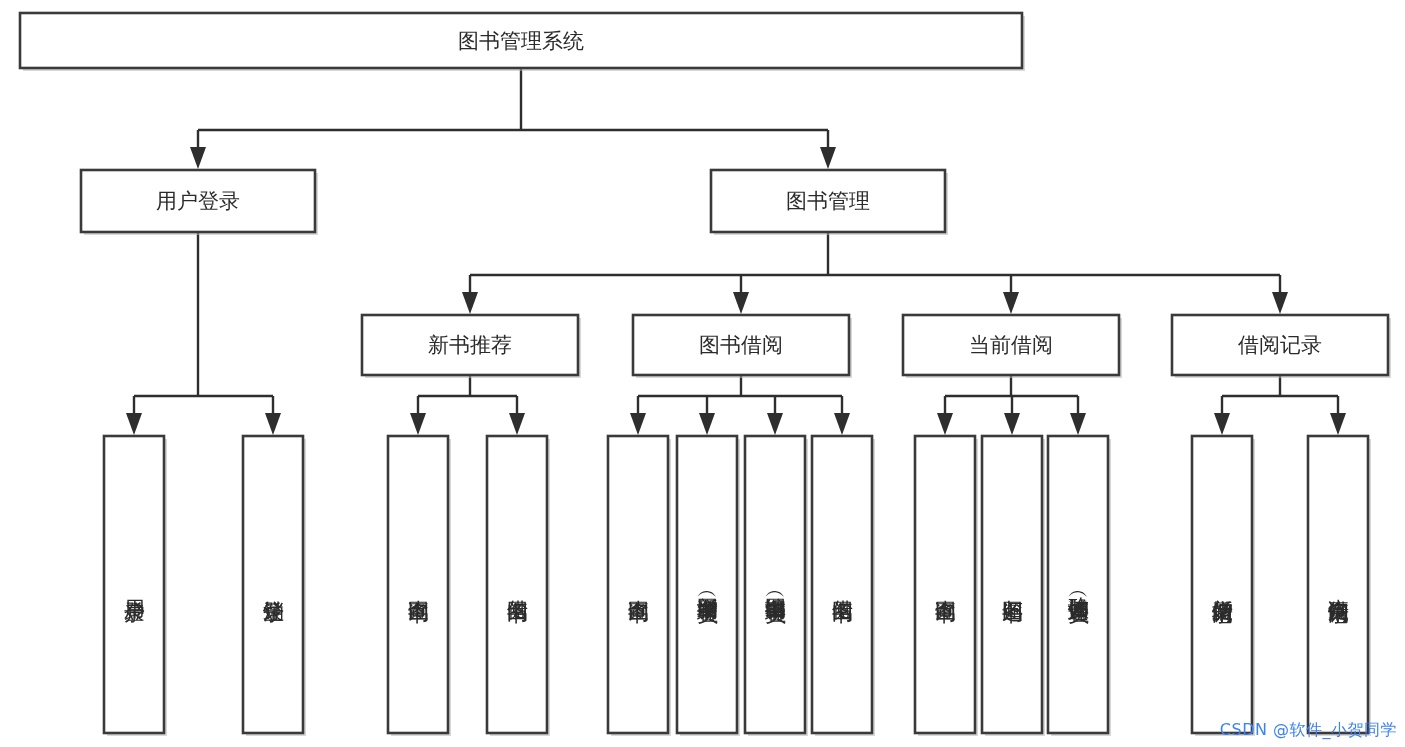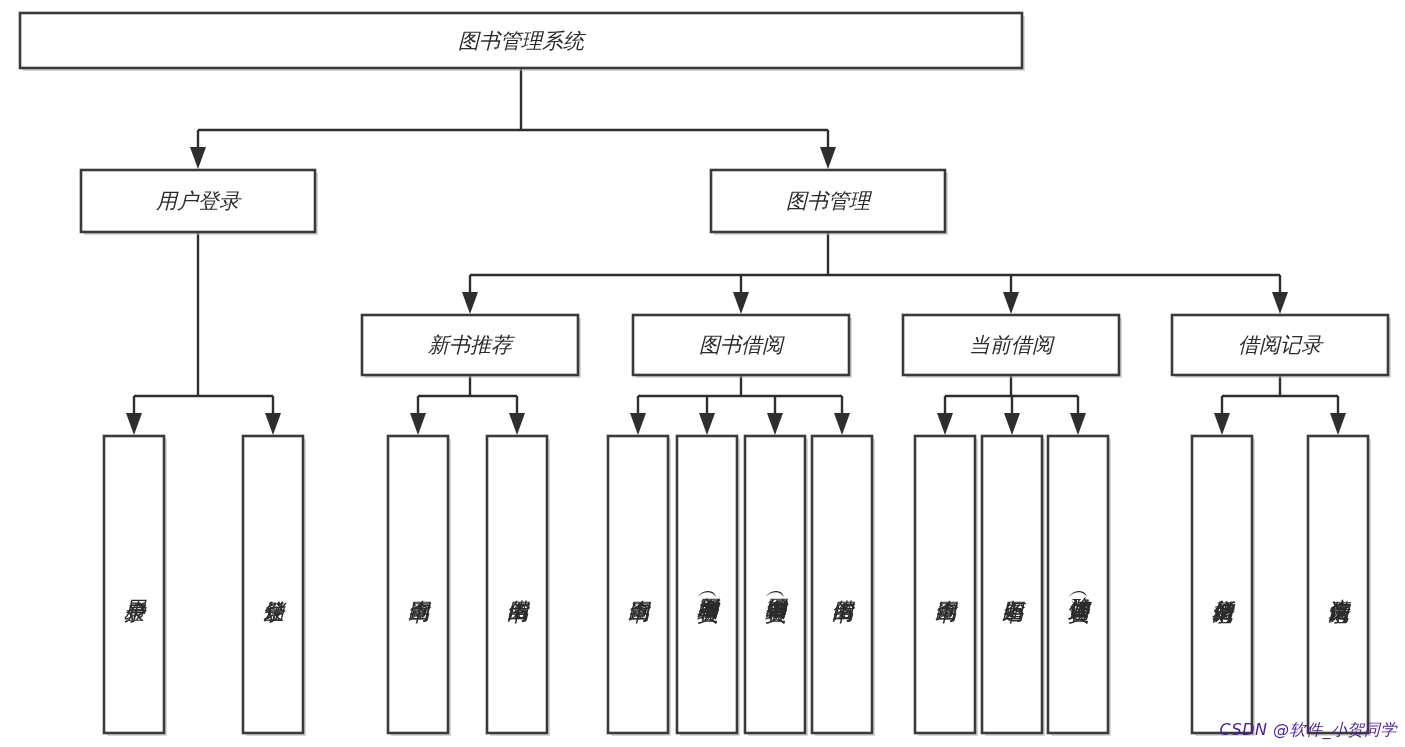"图书管理系统" #diagram-root { font-style: italic -> none }
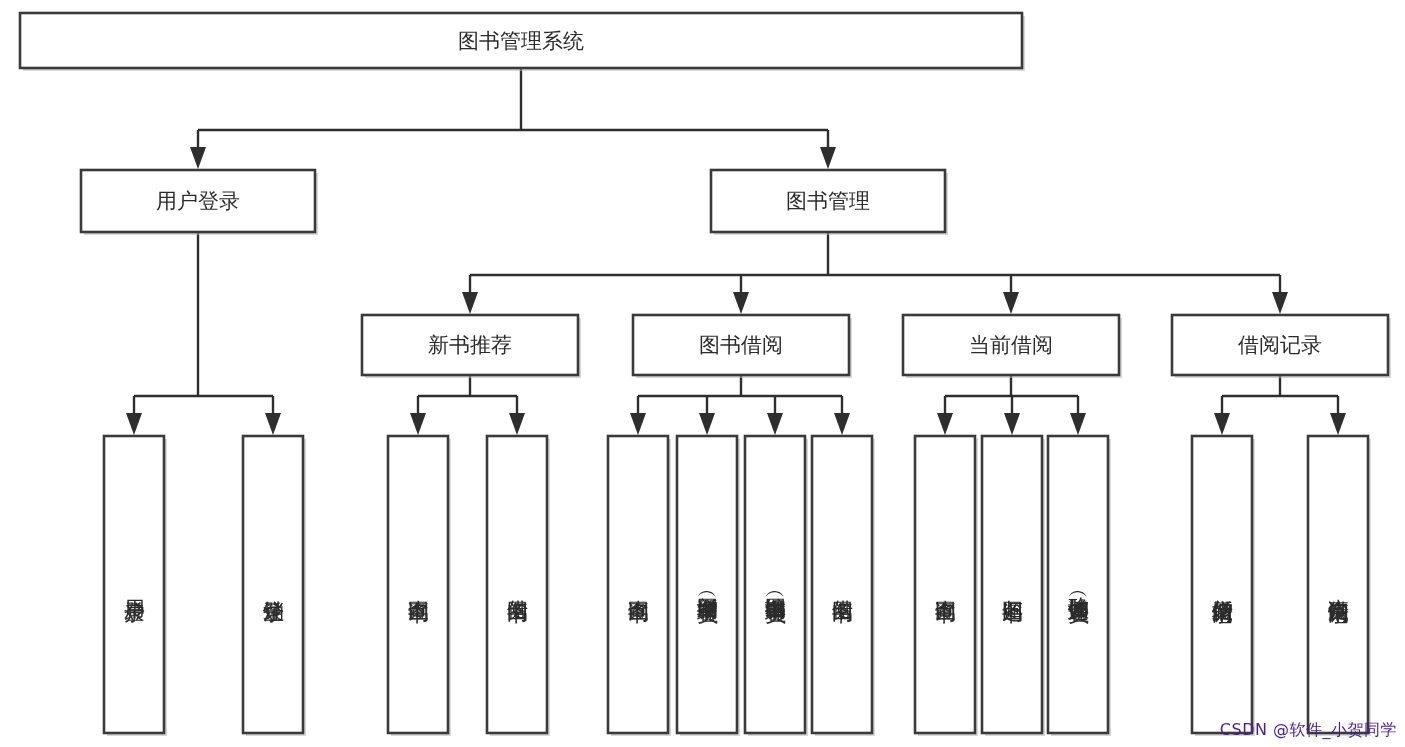"CSDN @软件_小贺同学" .watermark { color: #4c1d95 -> #3b82f6 }
